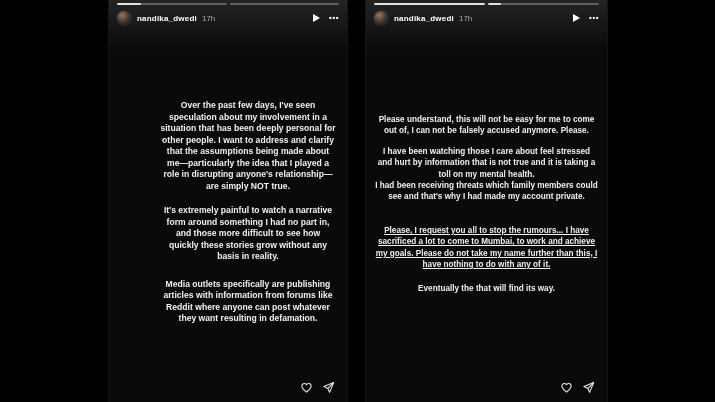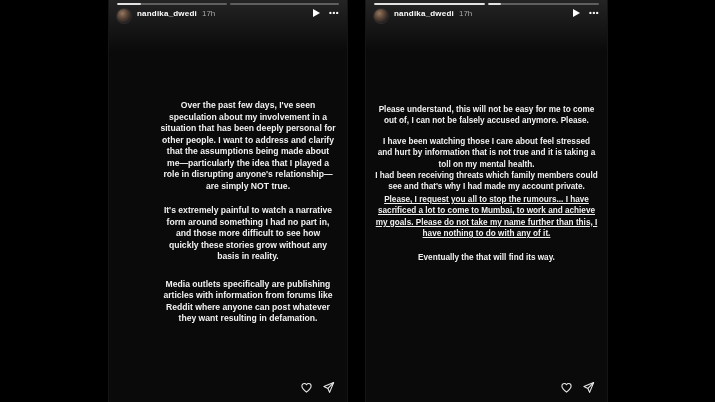"nandika_dwedi" .header-row { align-items: none -> center }
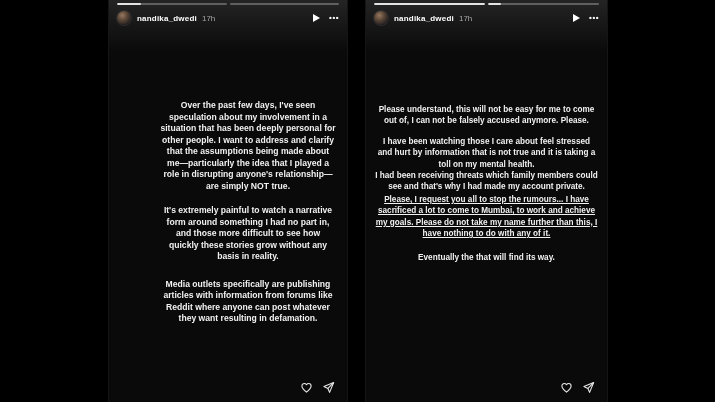"Please understand, this will not" #panel2 .content { top: 104px -> 114px }
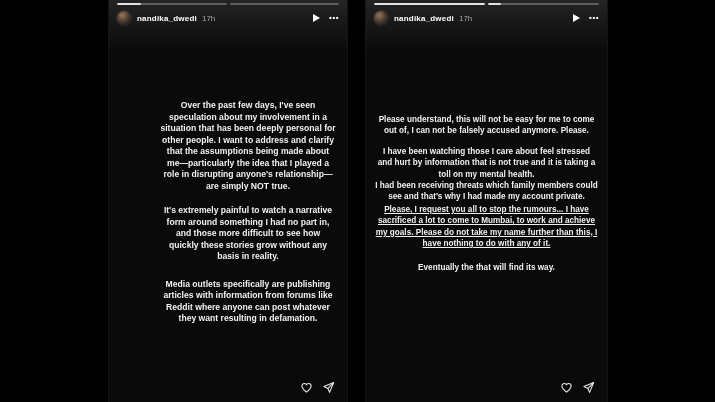"I have been watching those" #panel2 .para:nth-child(2) { margin-bottom: 1px -> 22px }
